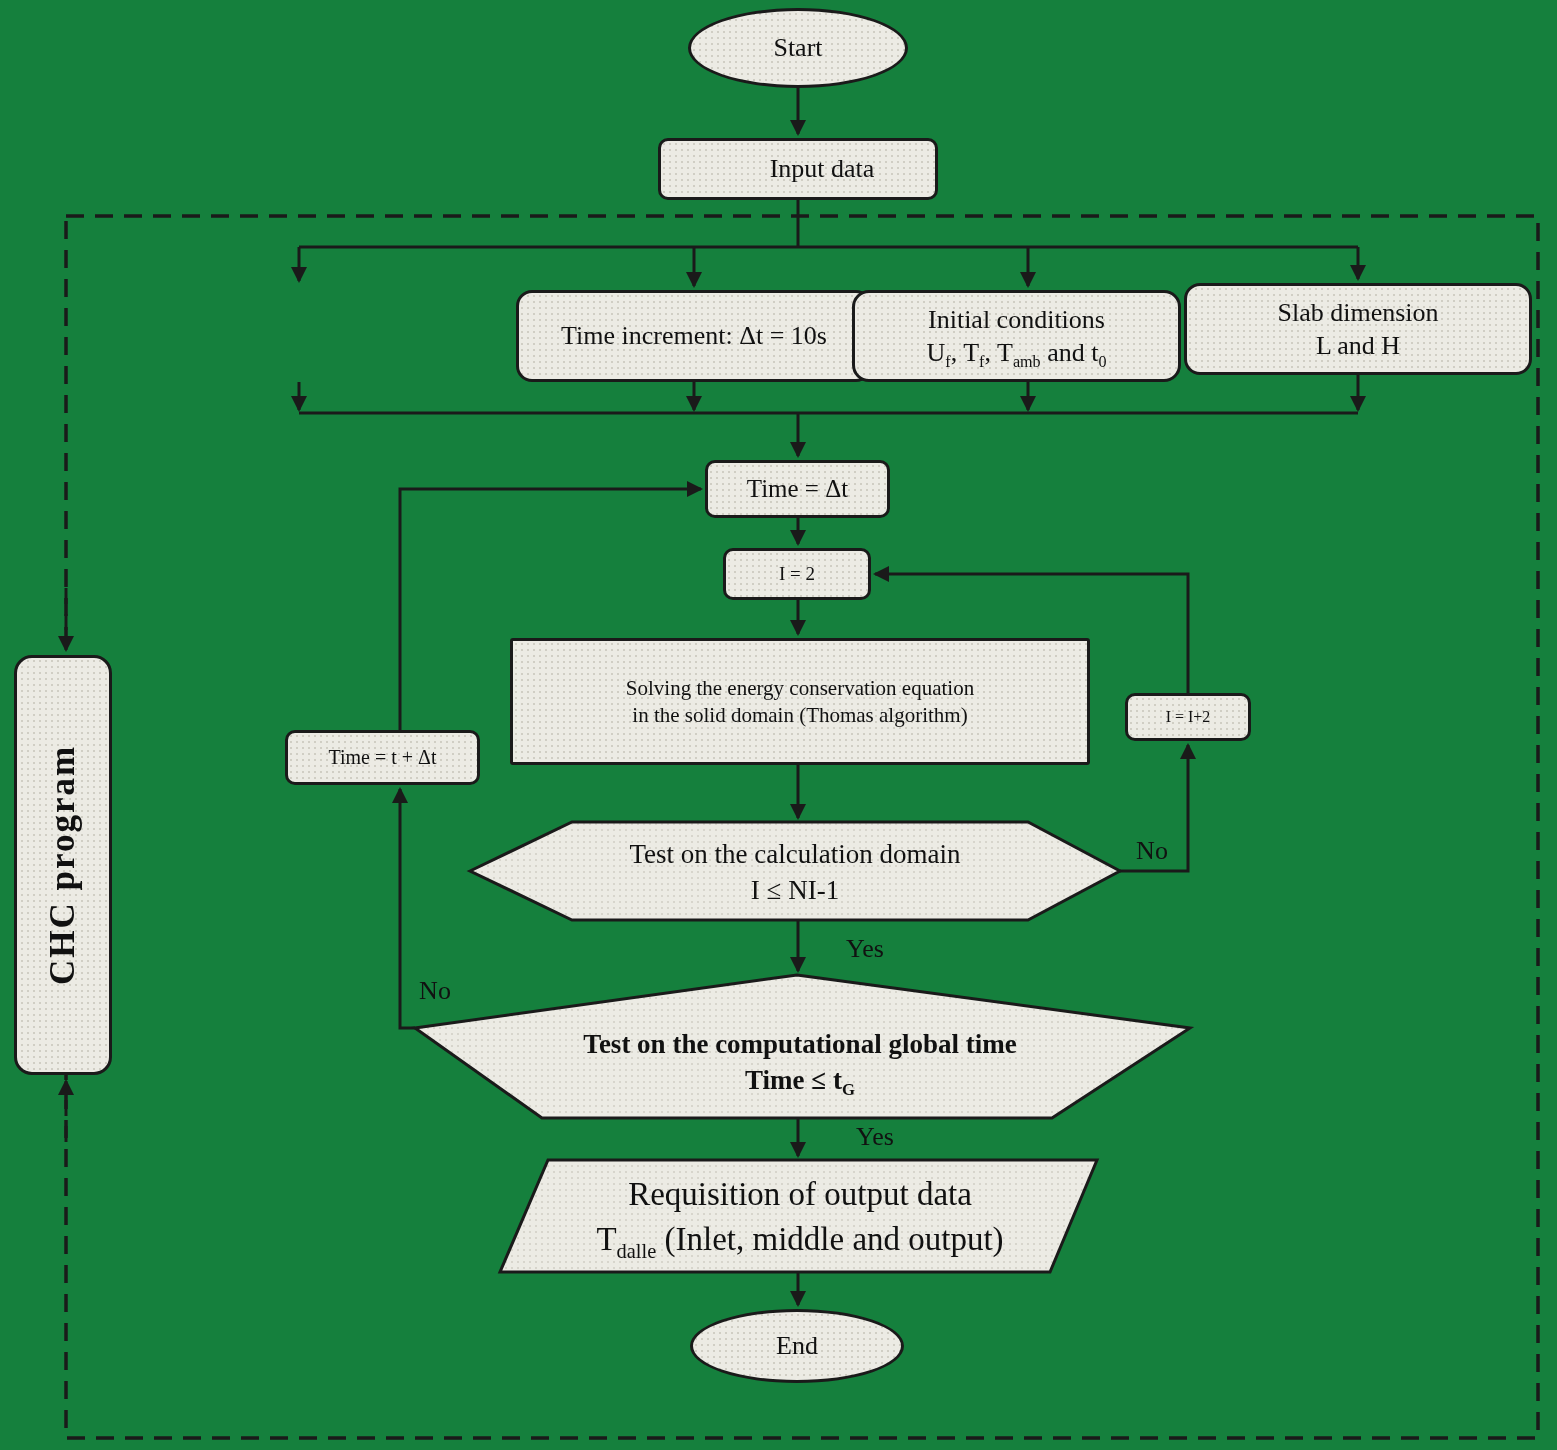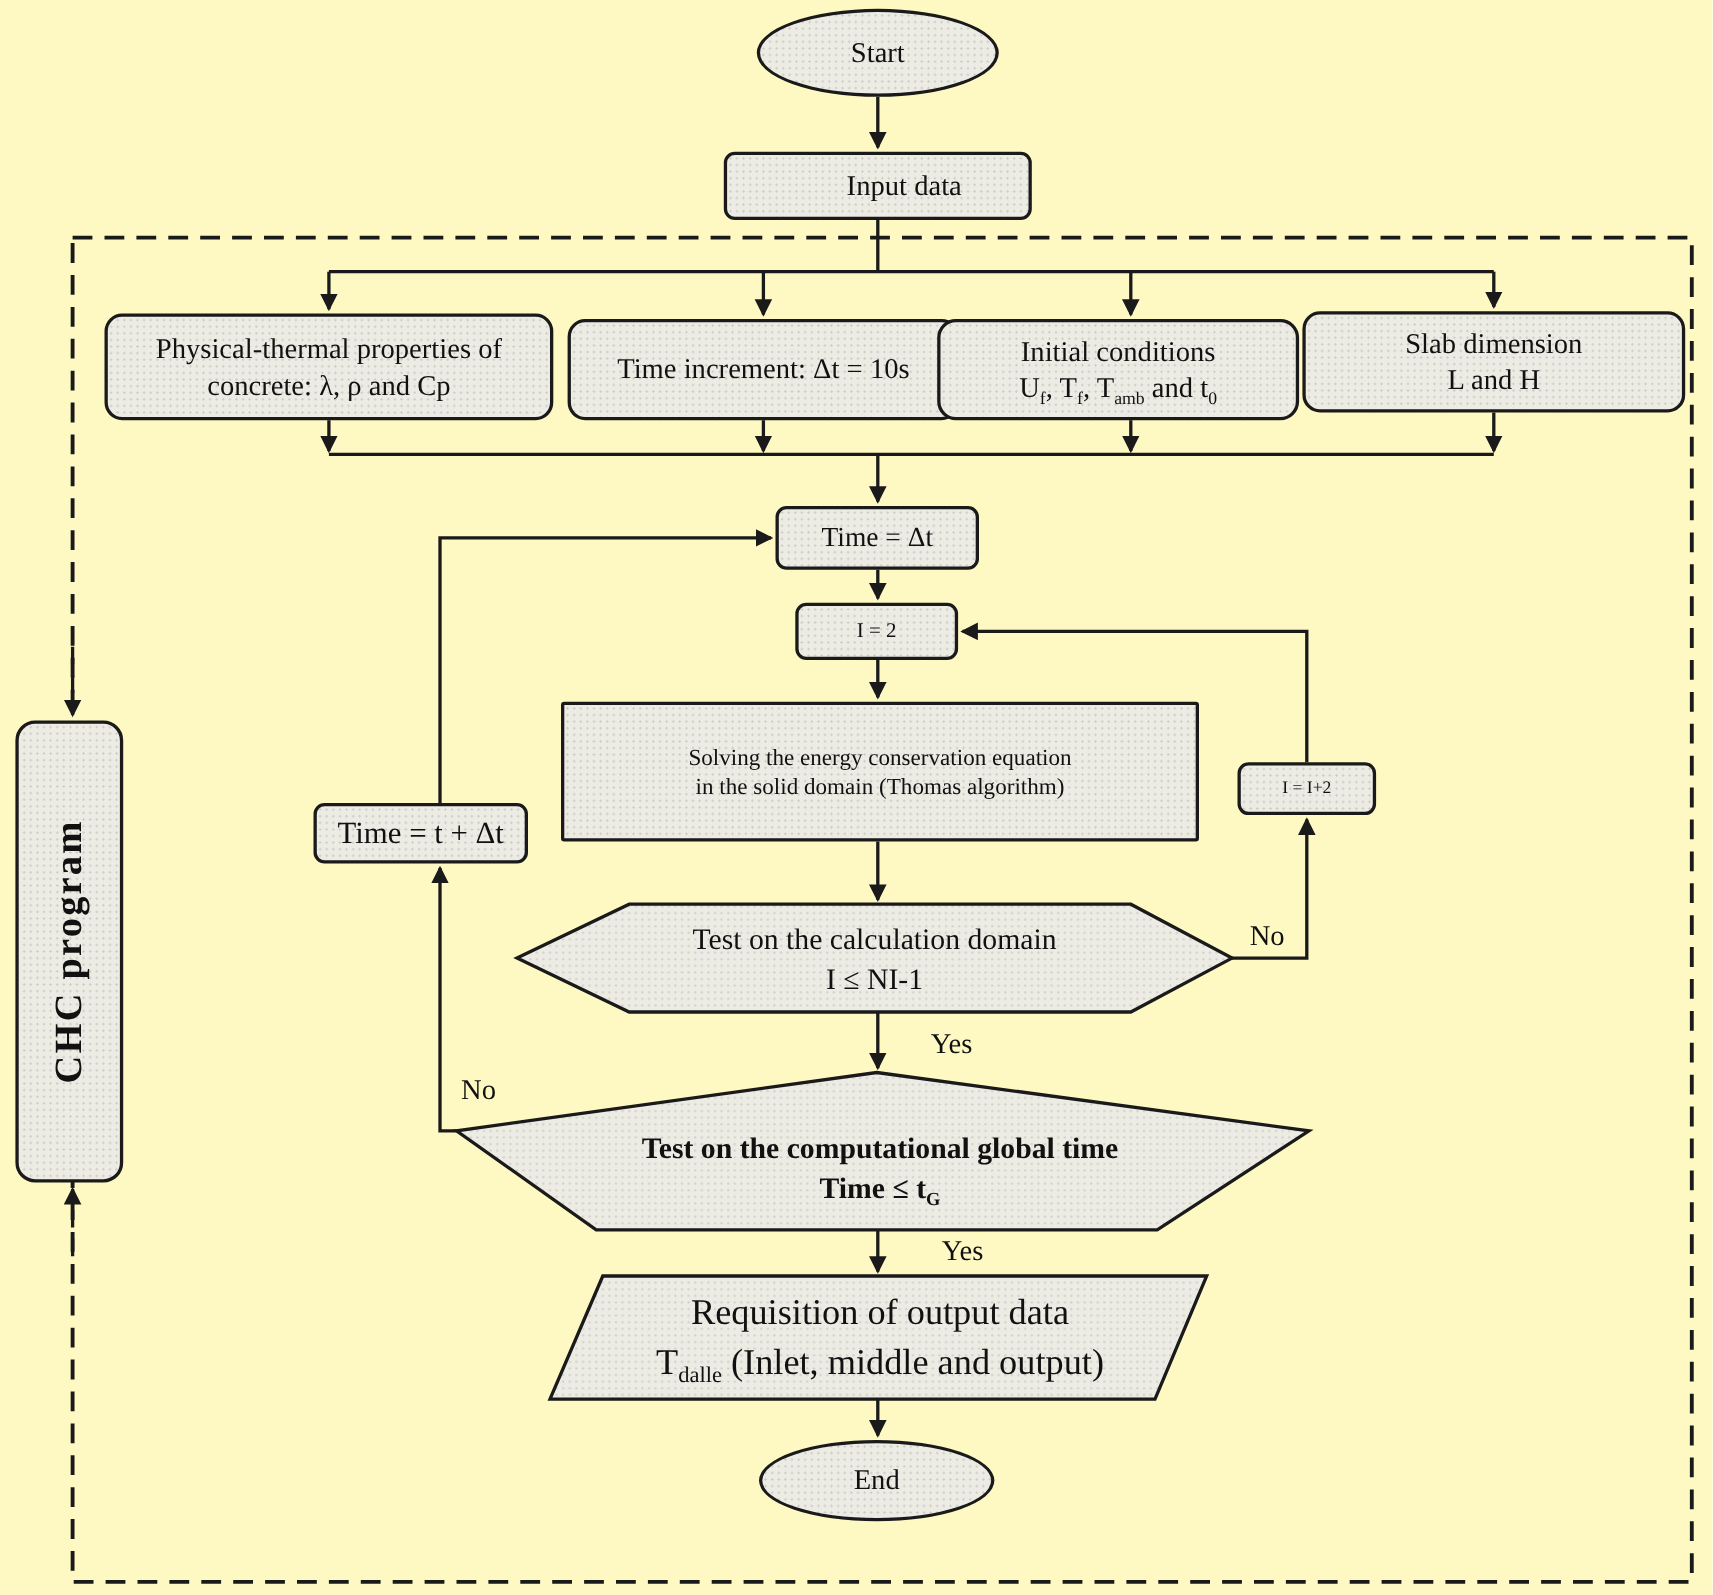"Start" .canvas { background: #fef9c3 -> #15803d }
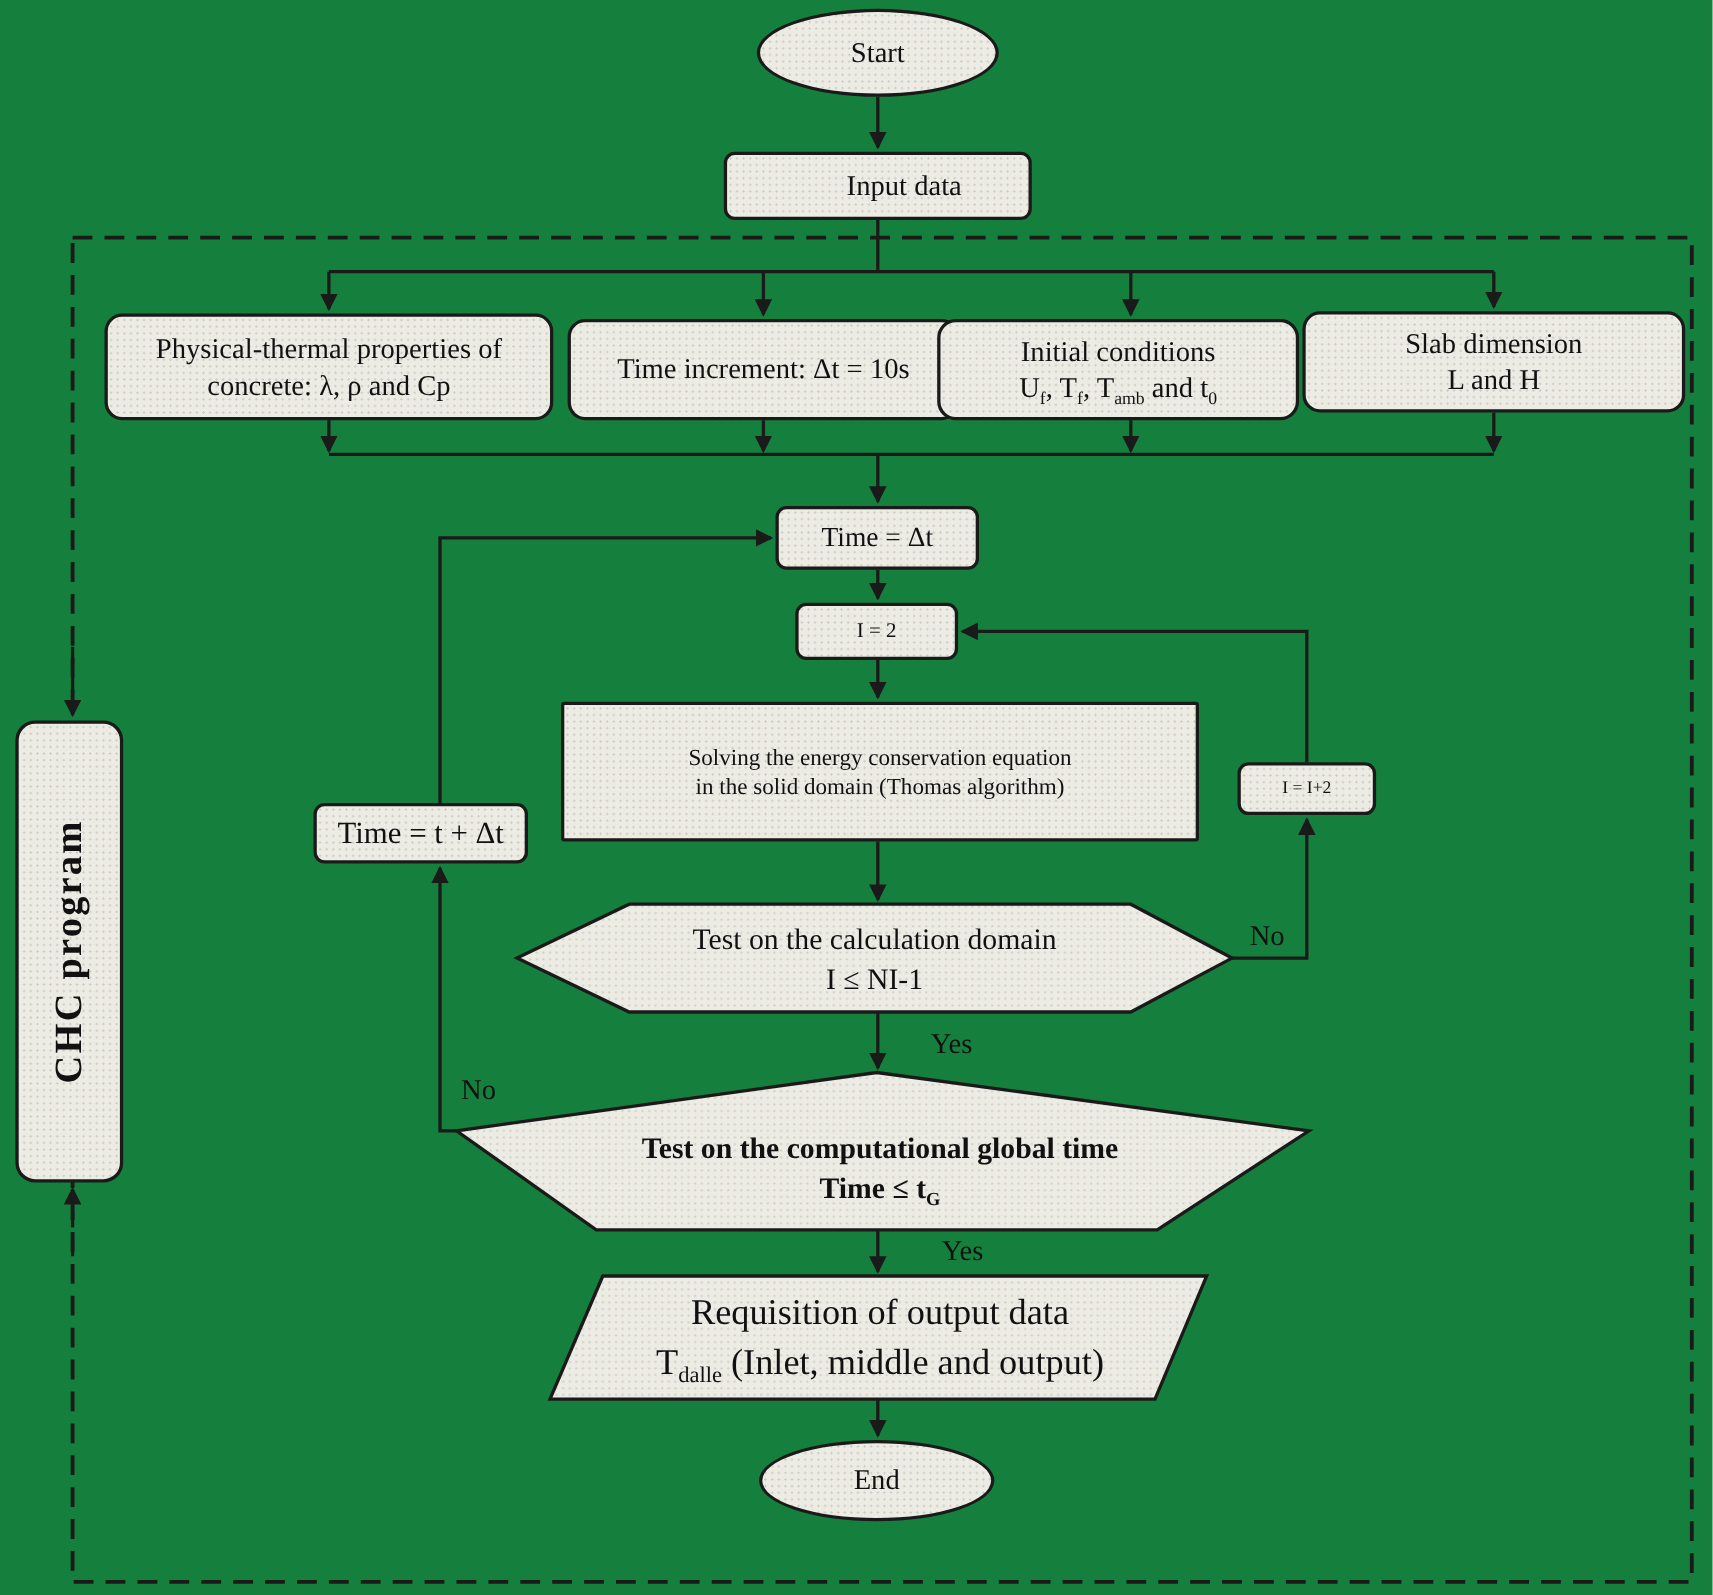"Physical-thermal properties of" div.node { html: <div> <div>Physical-thermal properties of</div> <div>concrete: λ, ρ and Cp</div> </div> -> none }
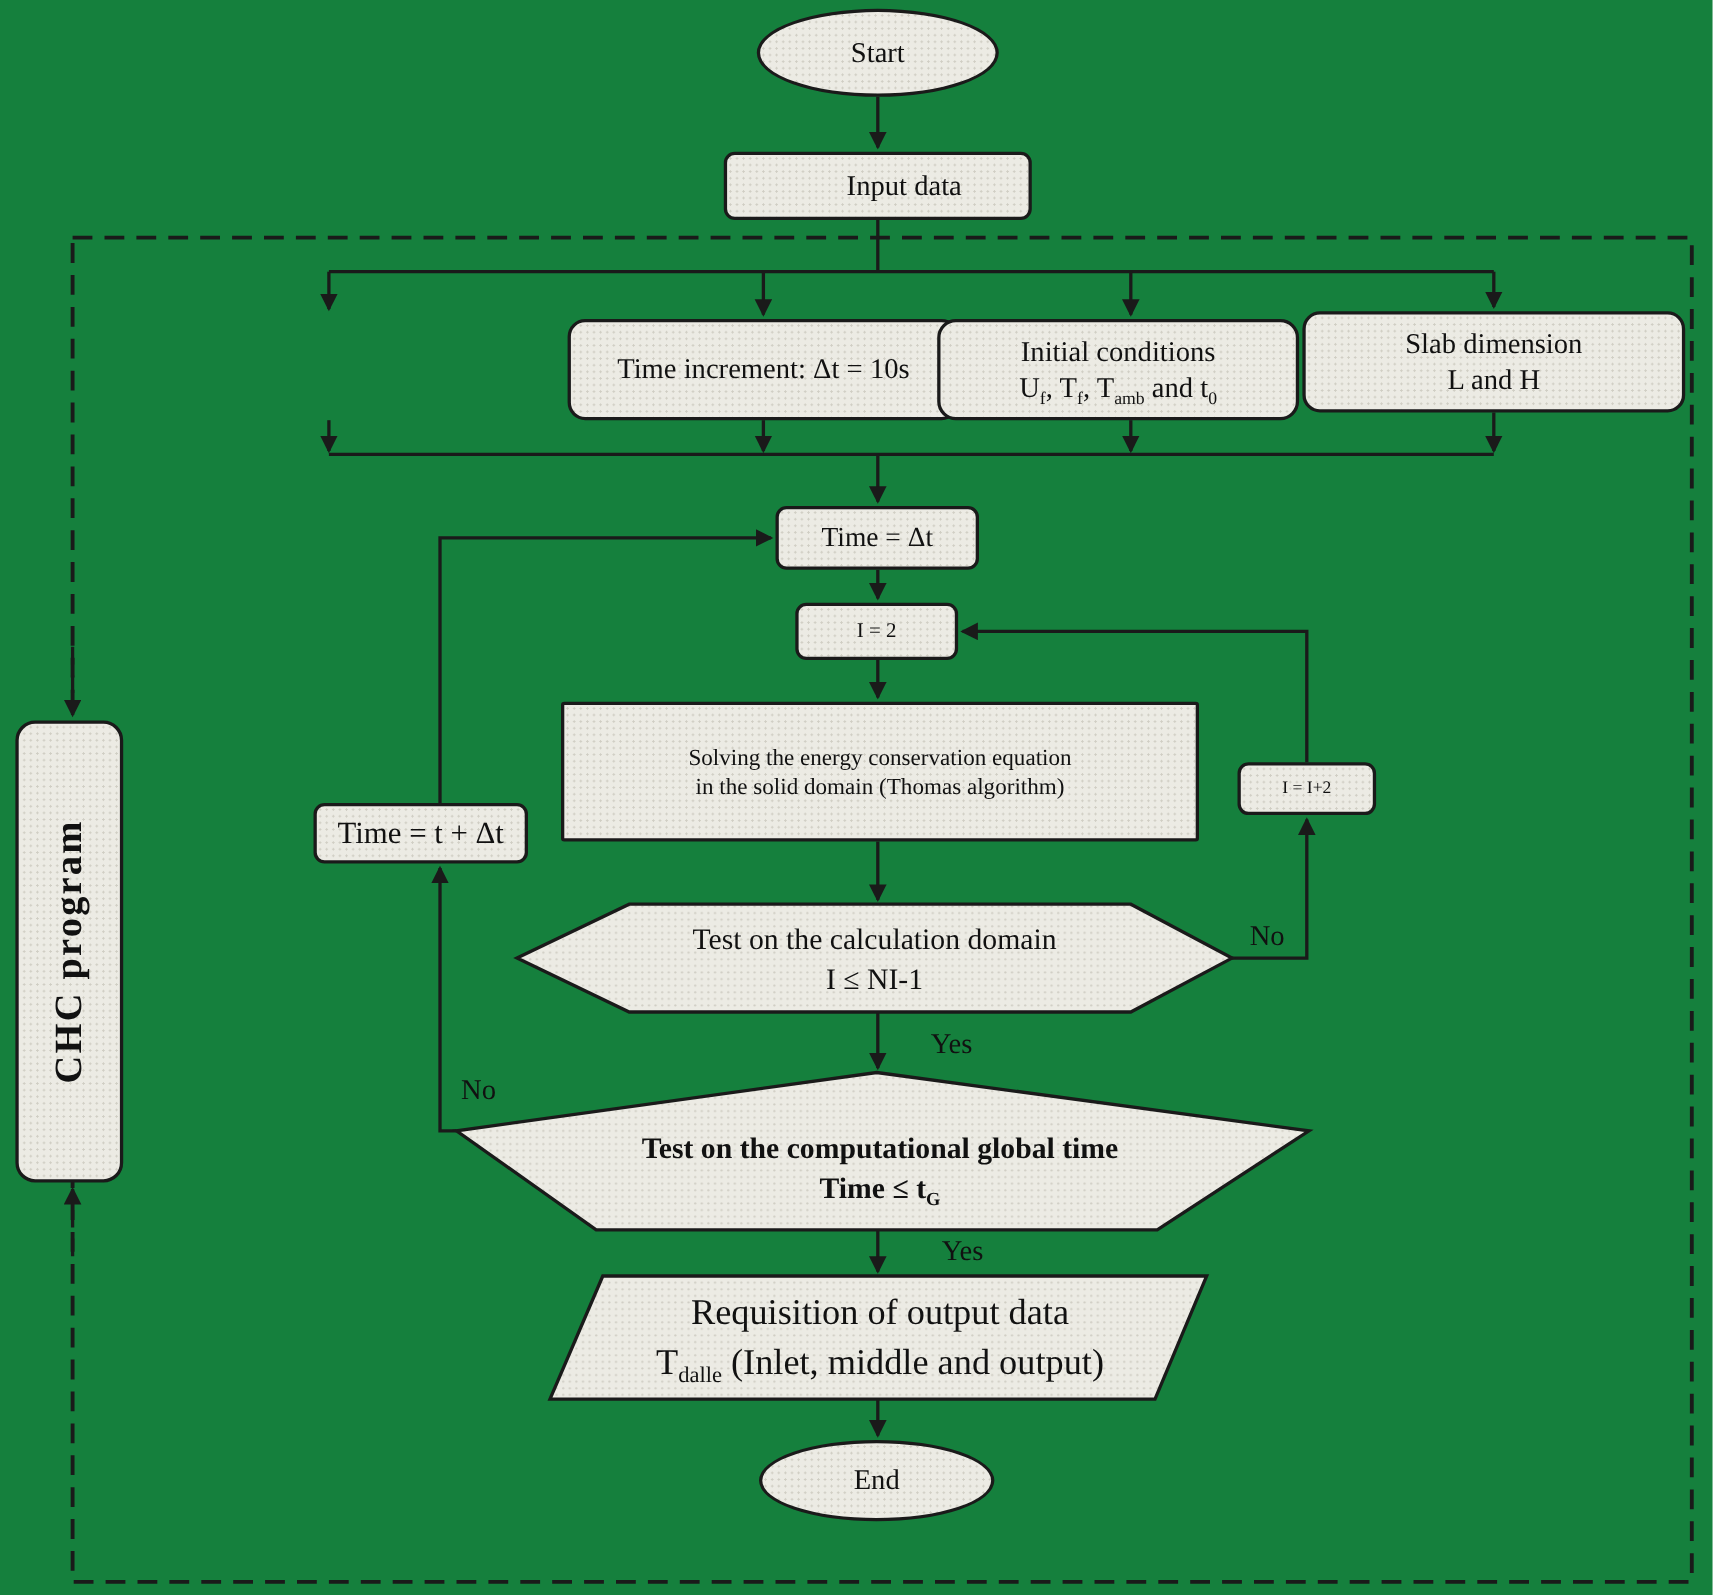"Time = t + Δt" div.node { font-size: 28px -> 20px }
